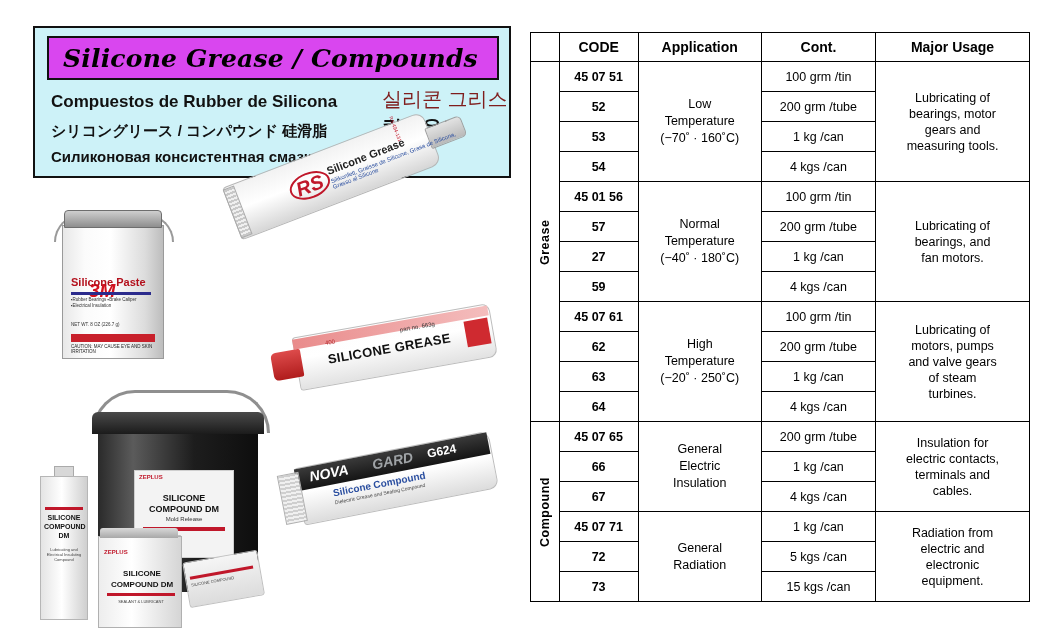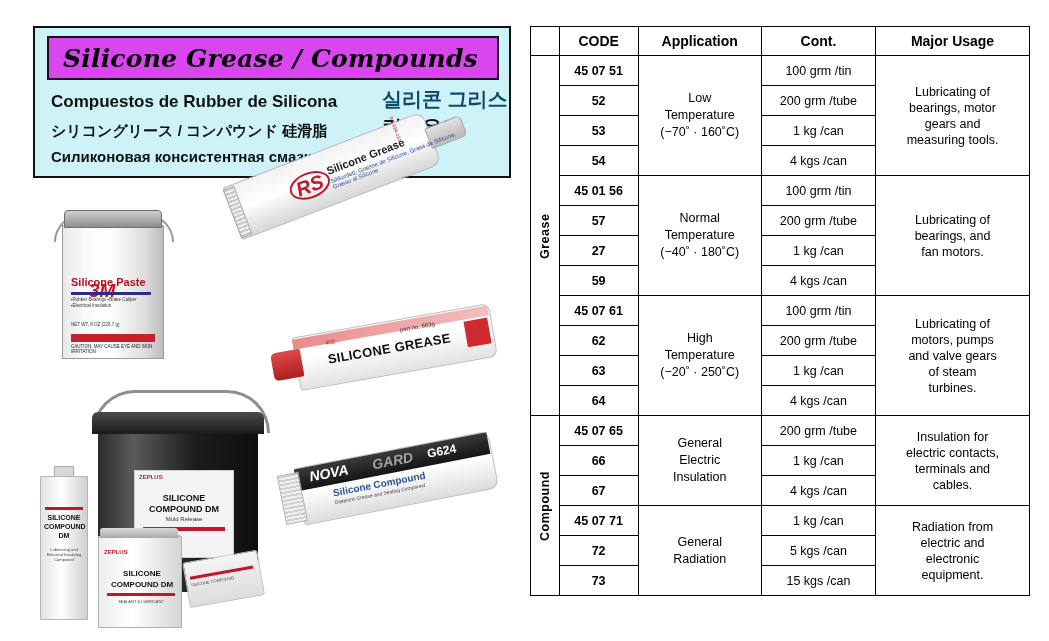"CODE" table.spec { margin-top: none -> 6px }
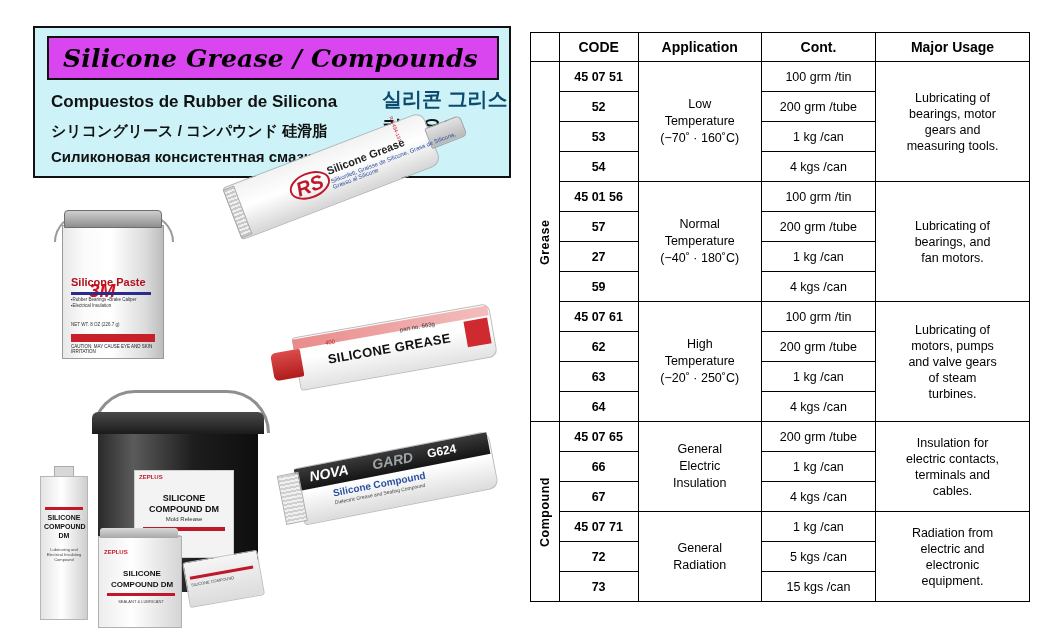"실리콘 그리스" #sub-ko1 { color: #0c4a6e -> #7f1d1d; font-weight: bold -> normal }
